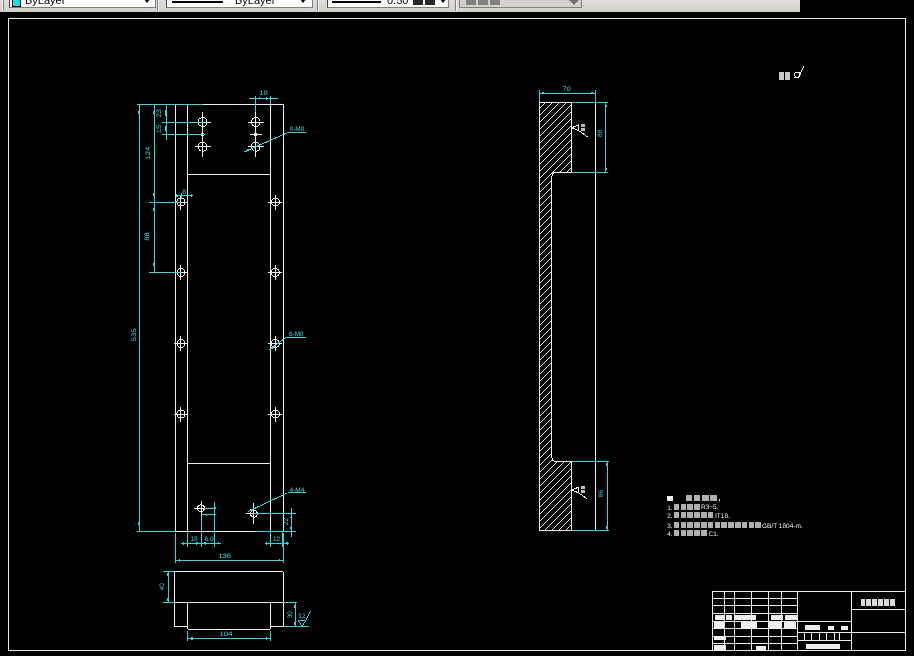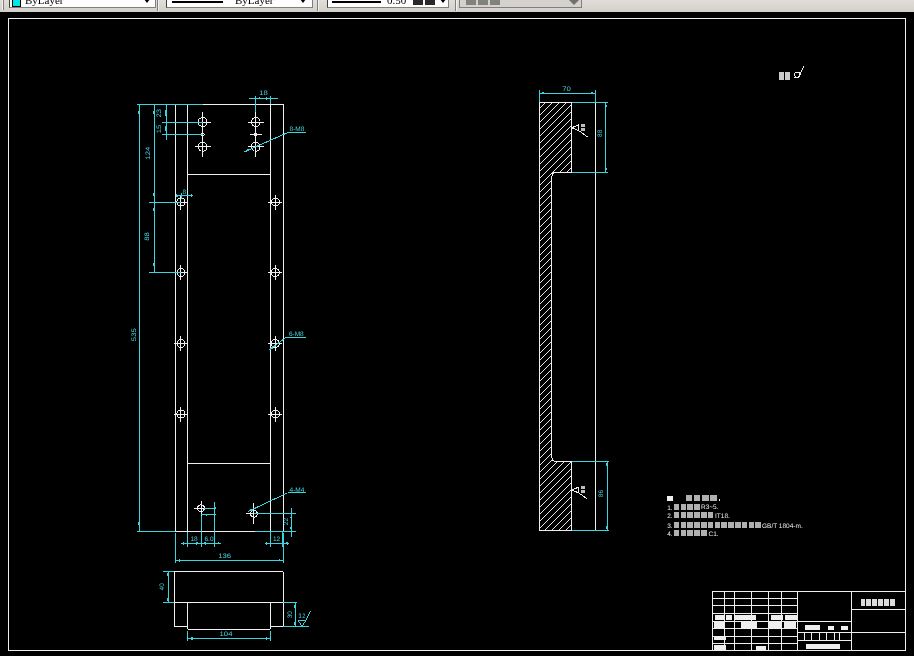"ByLayer" #toolbar { font-family: Liberation Serif, serif -> none; width: 914px -> 800px }
